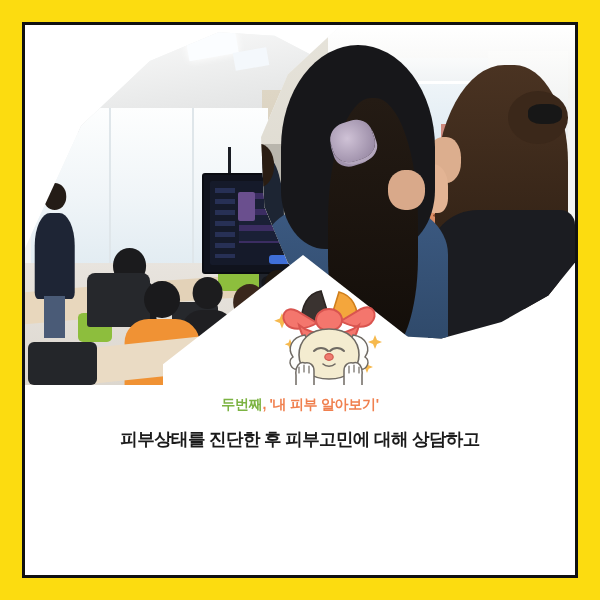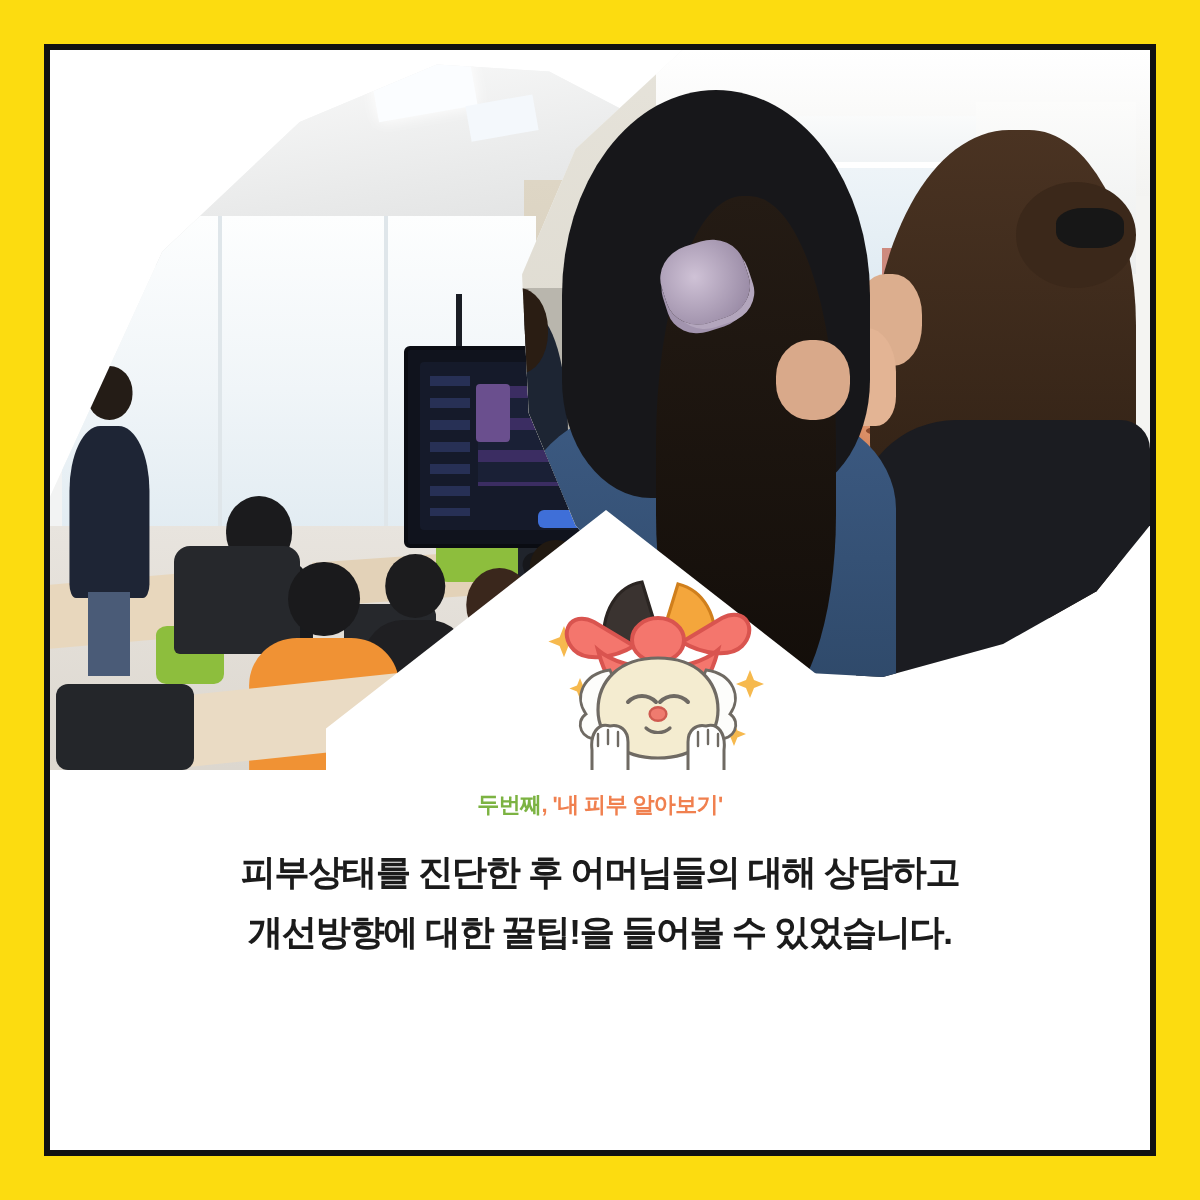"두번째, '내 피부 알아보기'" .headline { font-size: 11px -> 14px }
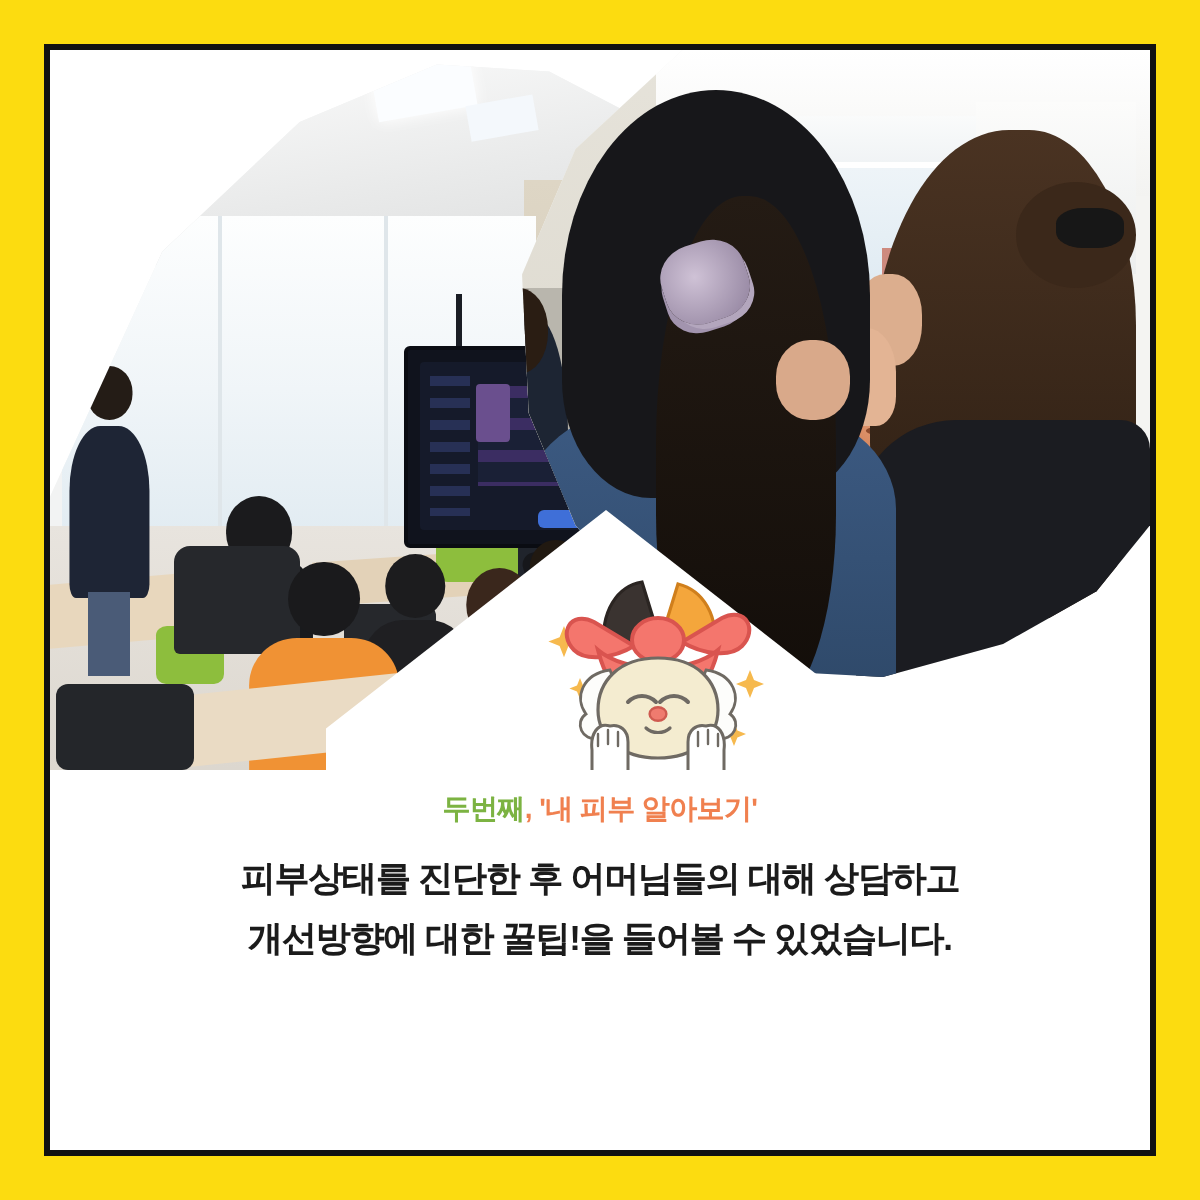"피부상태를 진단한 후 어머님들의 대해" div { text: 어머님들의 -> 피부고민에 }
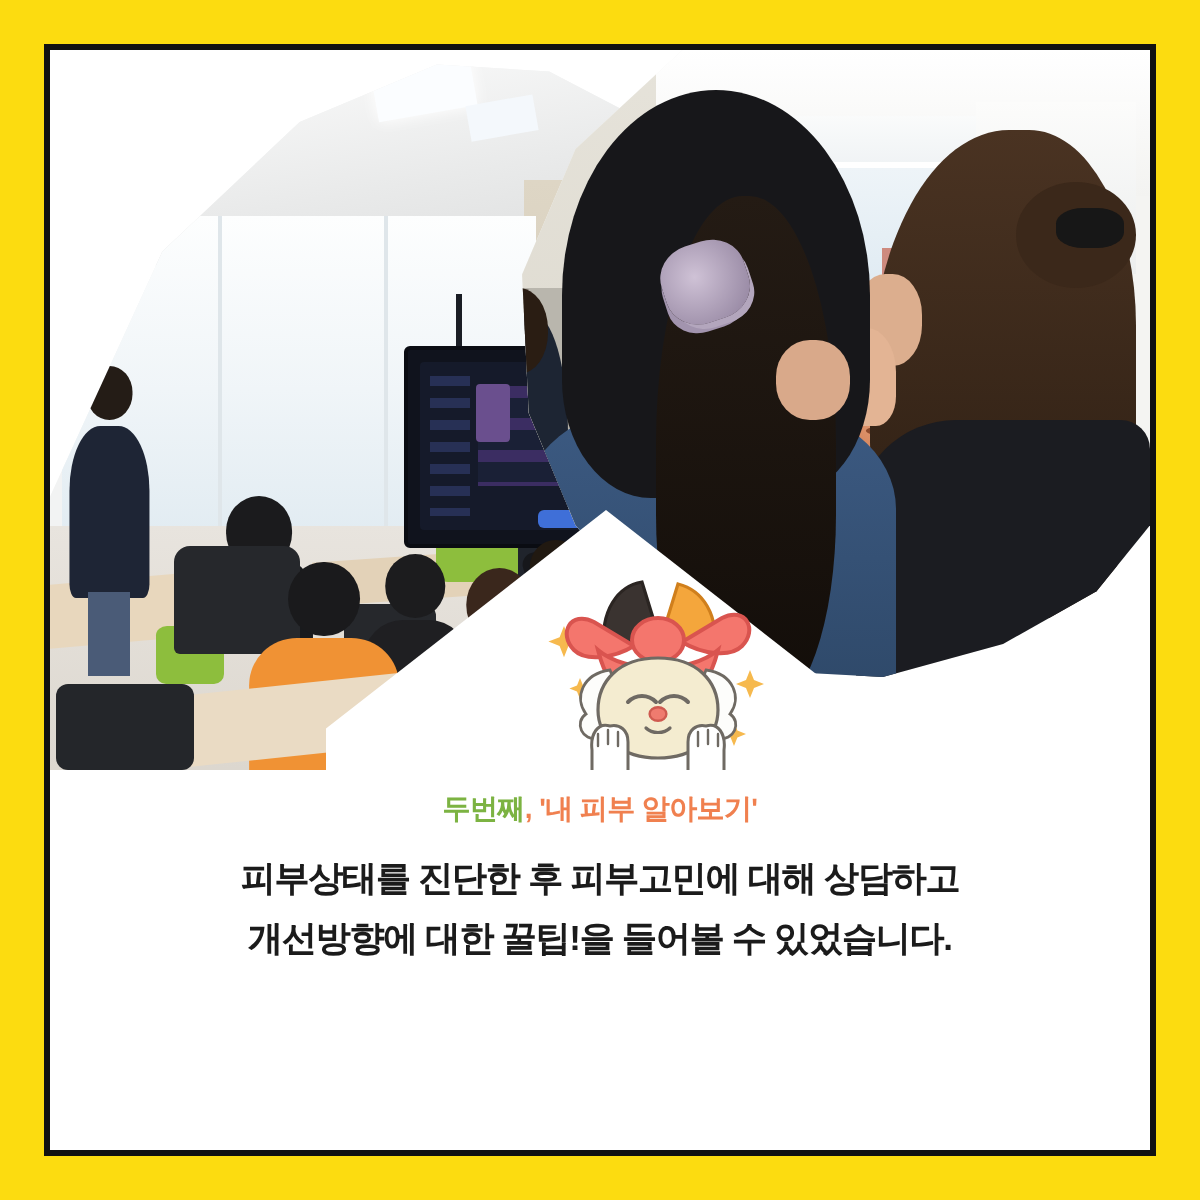"개선방향에 대한 꿀팁!을 들어볼 수" div { html: <div>개선방향에 대한 꿀팁!을 들어볼 수 있었습니다.</div> -> none }
